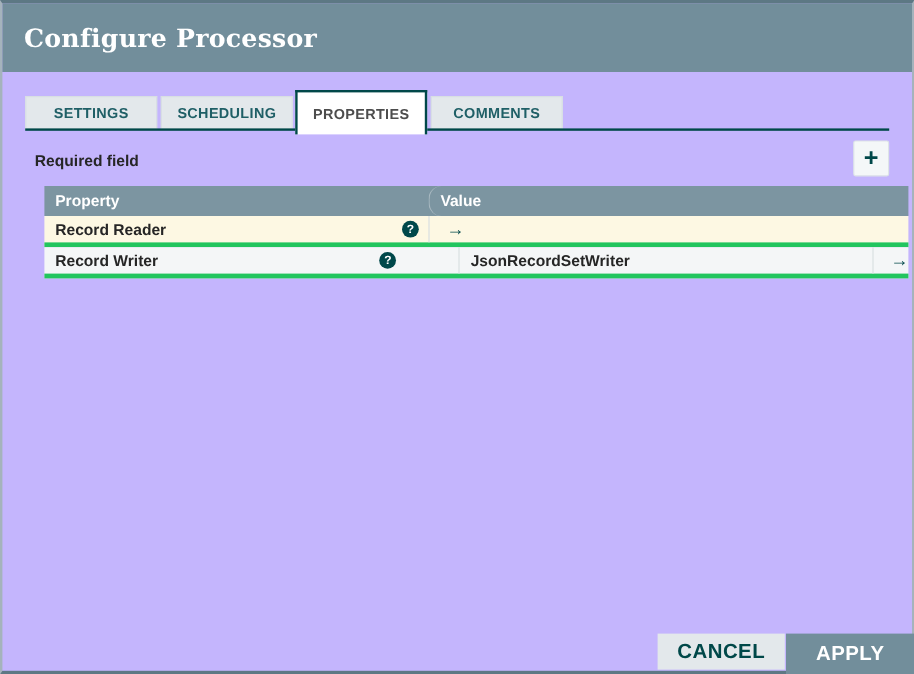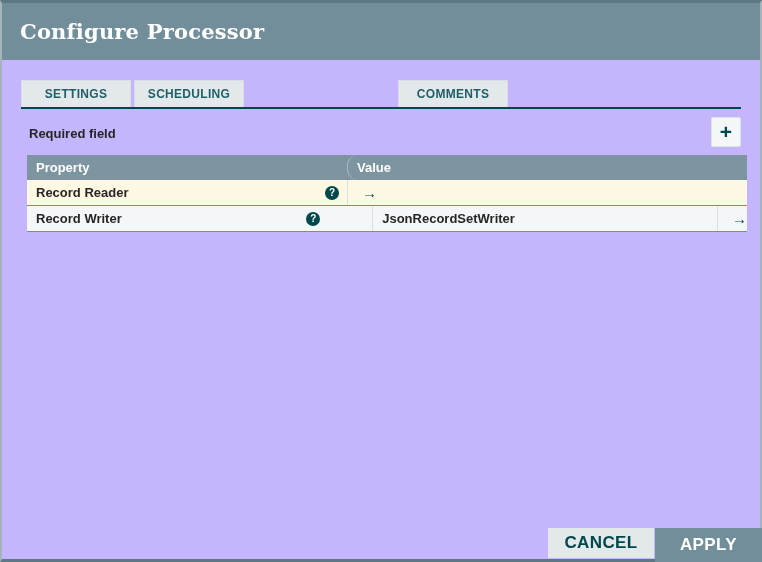"PROPERTIES" div.tab { html: none -> <div>PROPERTIES</div> }
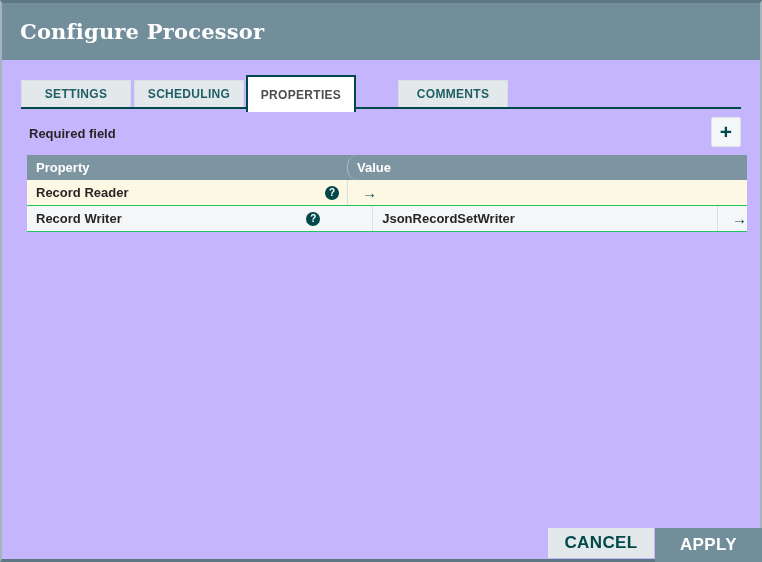"COMMENTS" .tab-4 { margin-left: 39px -> none }
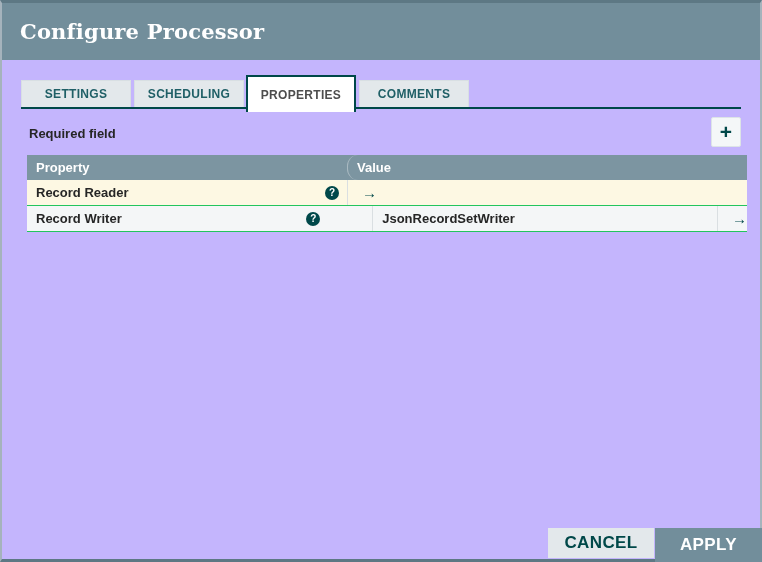"Property" .ptable { left: 25px -> 35px }
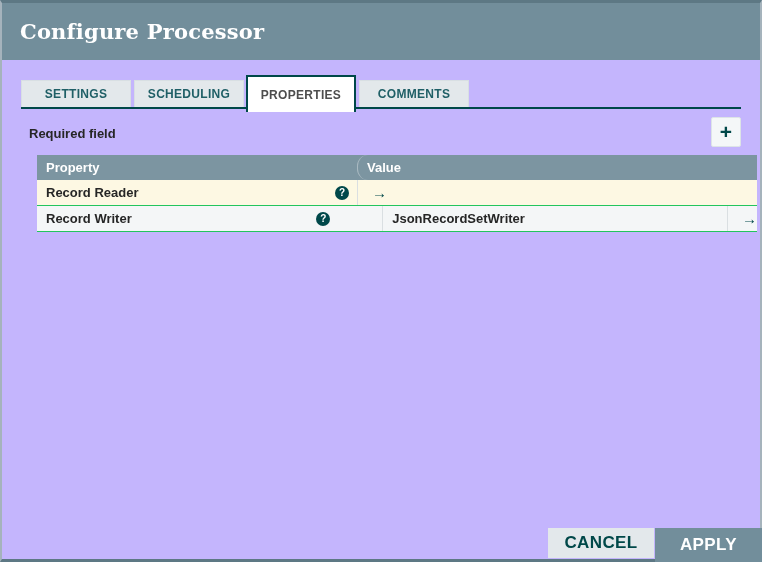"Record Reader" .t-row { border-bottom: 1px solid #22c55e -> 4px solid #22c55e }
